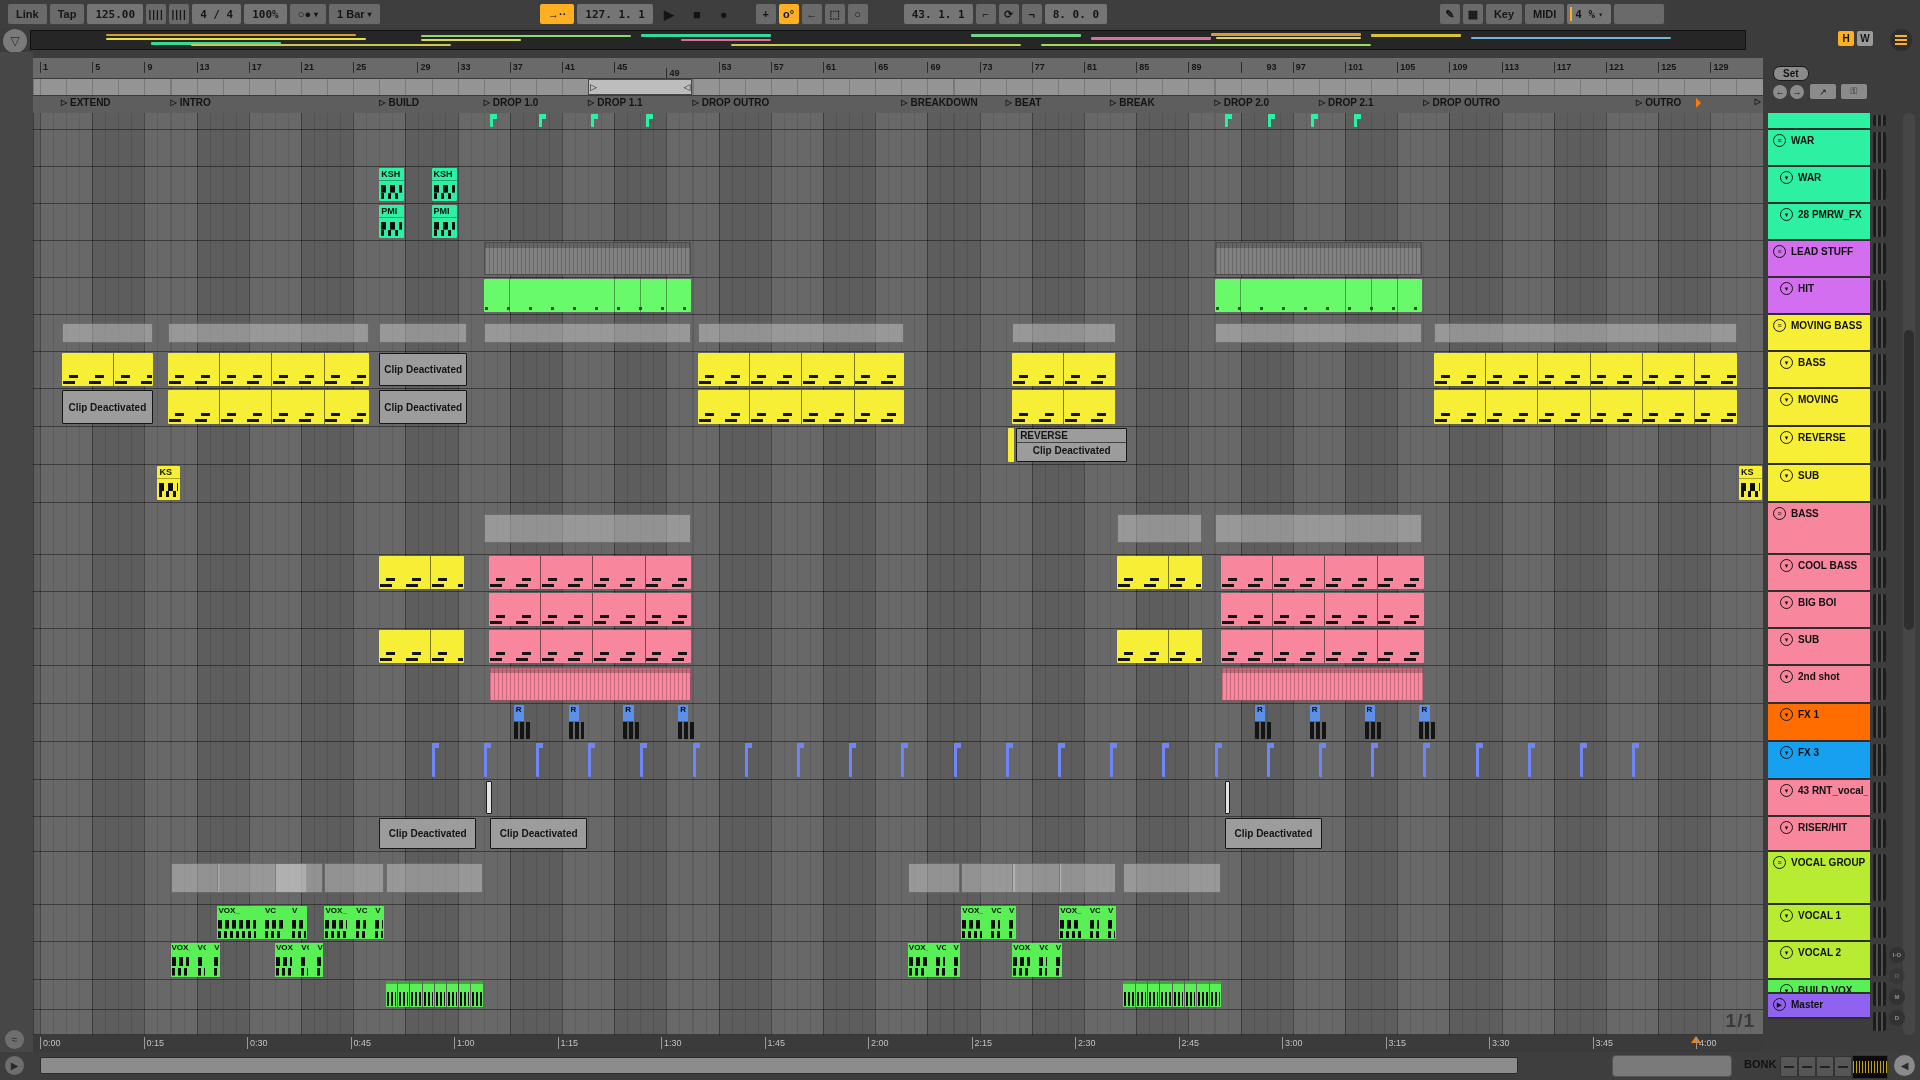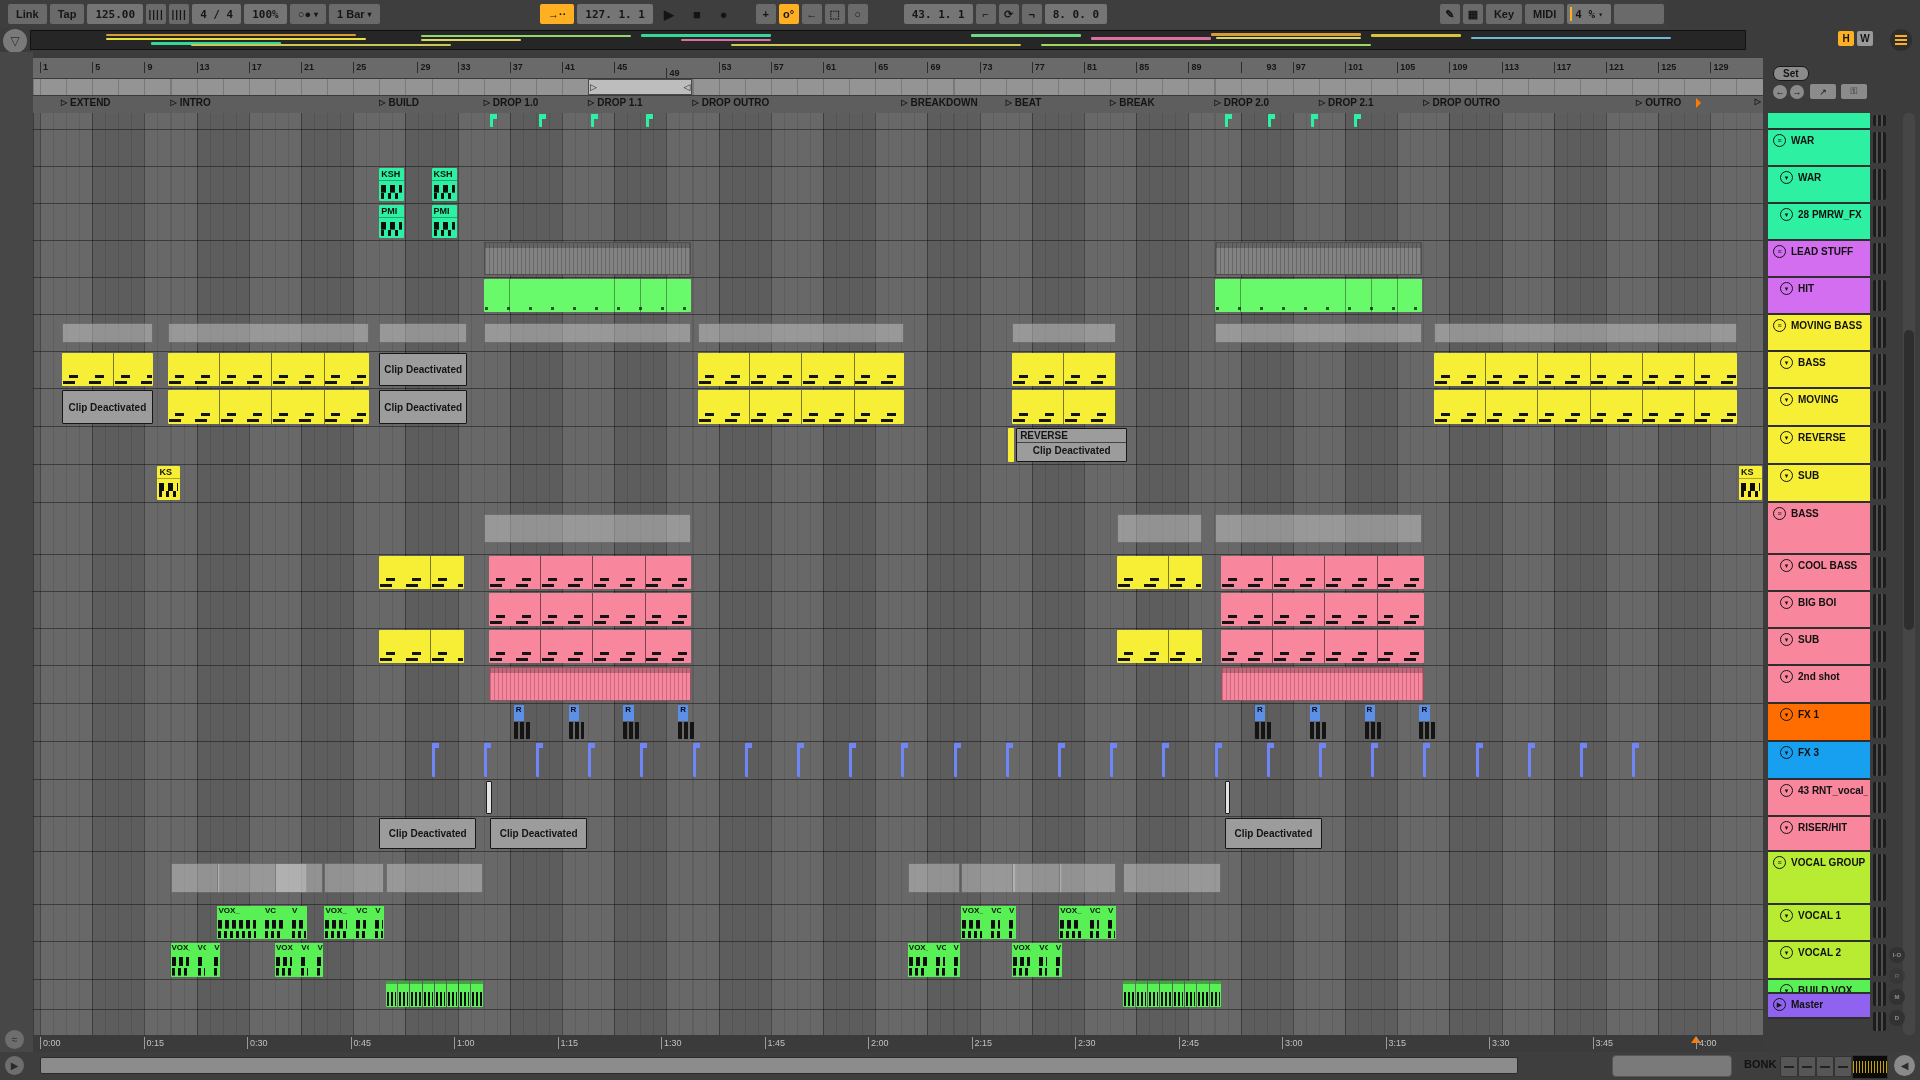"1/1" div.lane { html: none -> <div> <div>1/1</div> </div> }
